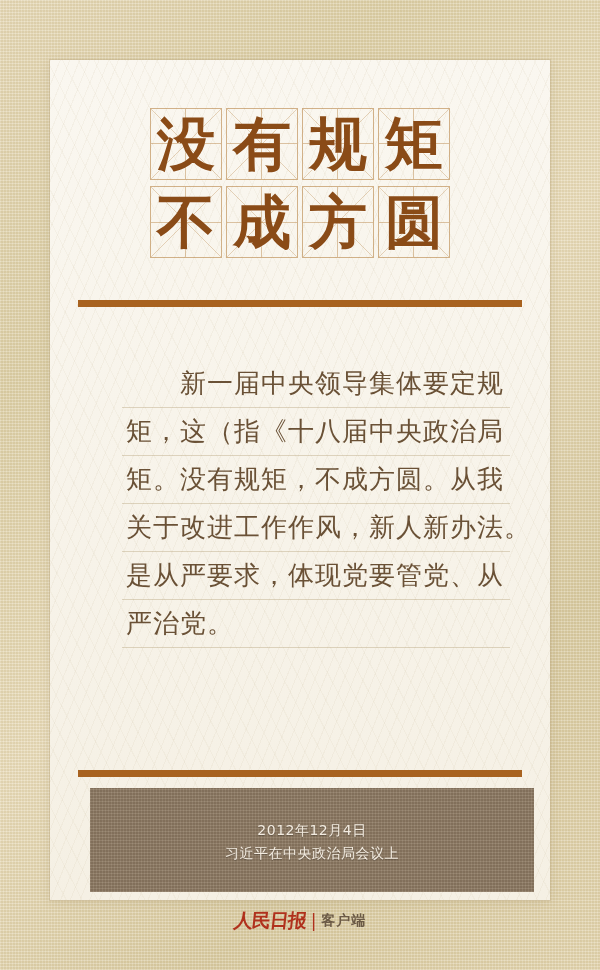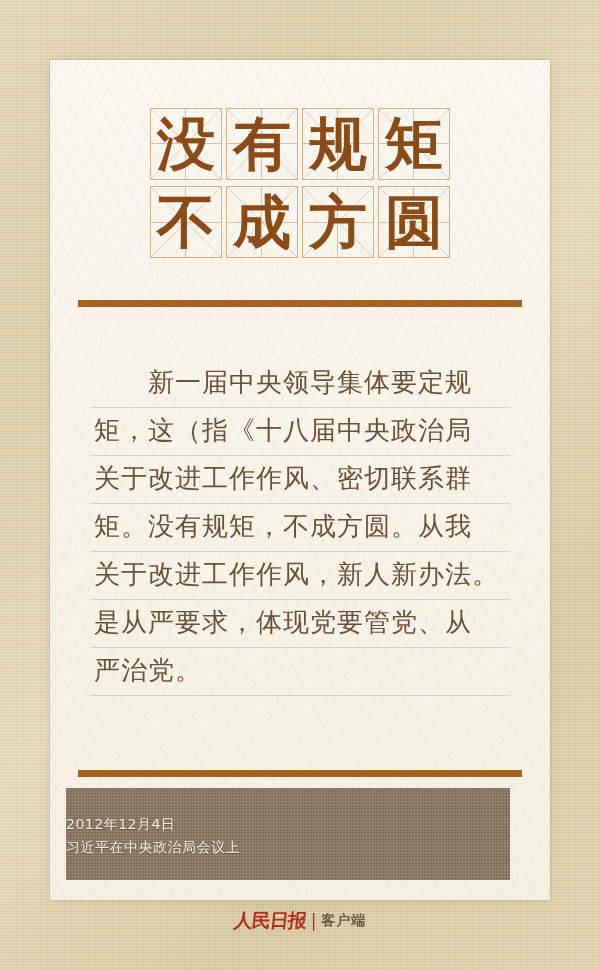"新一届中央领导集体要定规" .body-line { font-family: Liberation Mono, monospace -> Liberation Serif, serif; margin-left: none -> 32px }
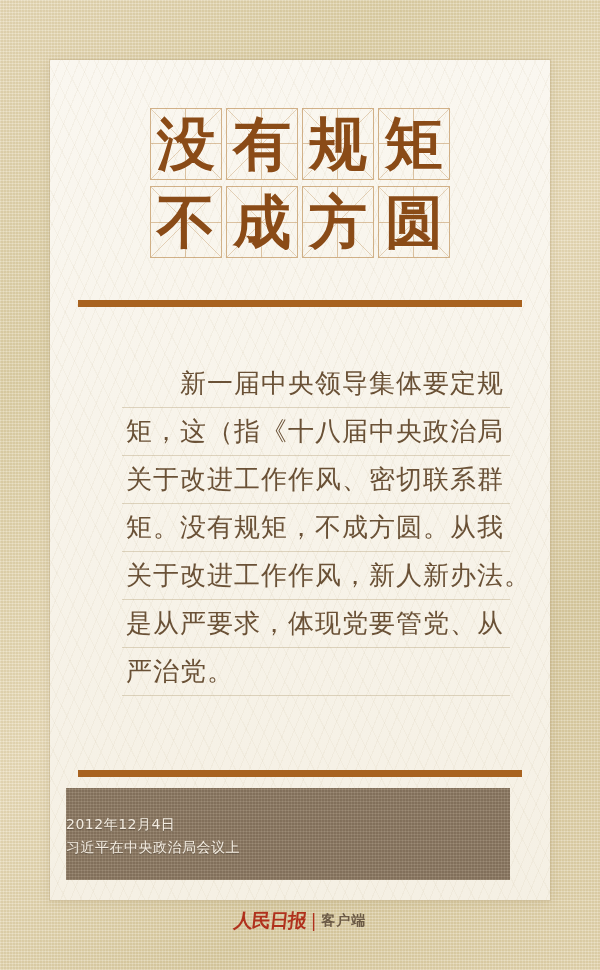"关于改进工作作风、密切联系群" div.body-line { html: <div>关于改进工作作风、密切联系群</div> -> none }
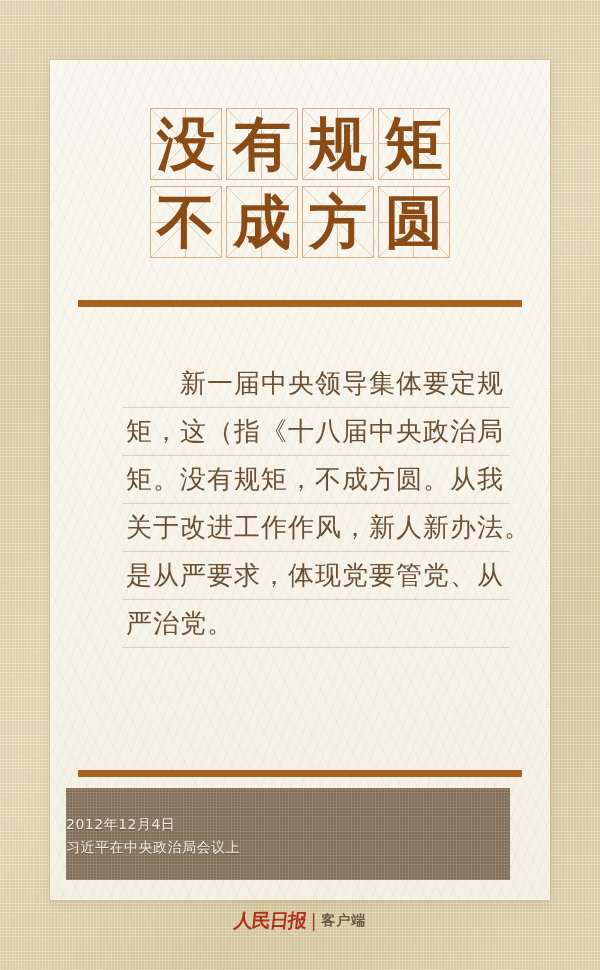"2012年12月4日" .caption { align-items: flex-start -> center; height: 92px -> 104px; left: 16px -> 40px }
